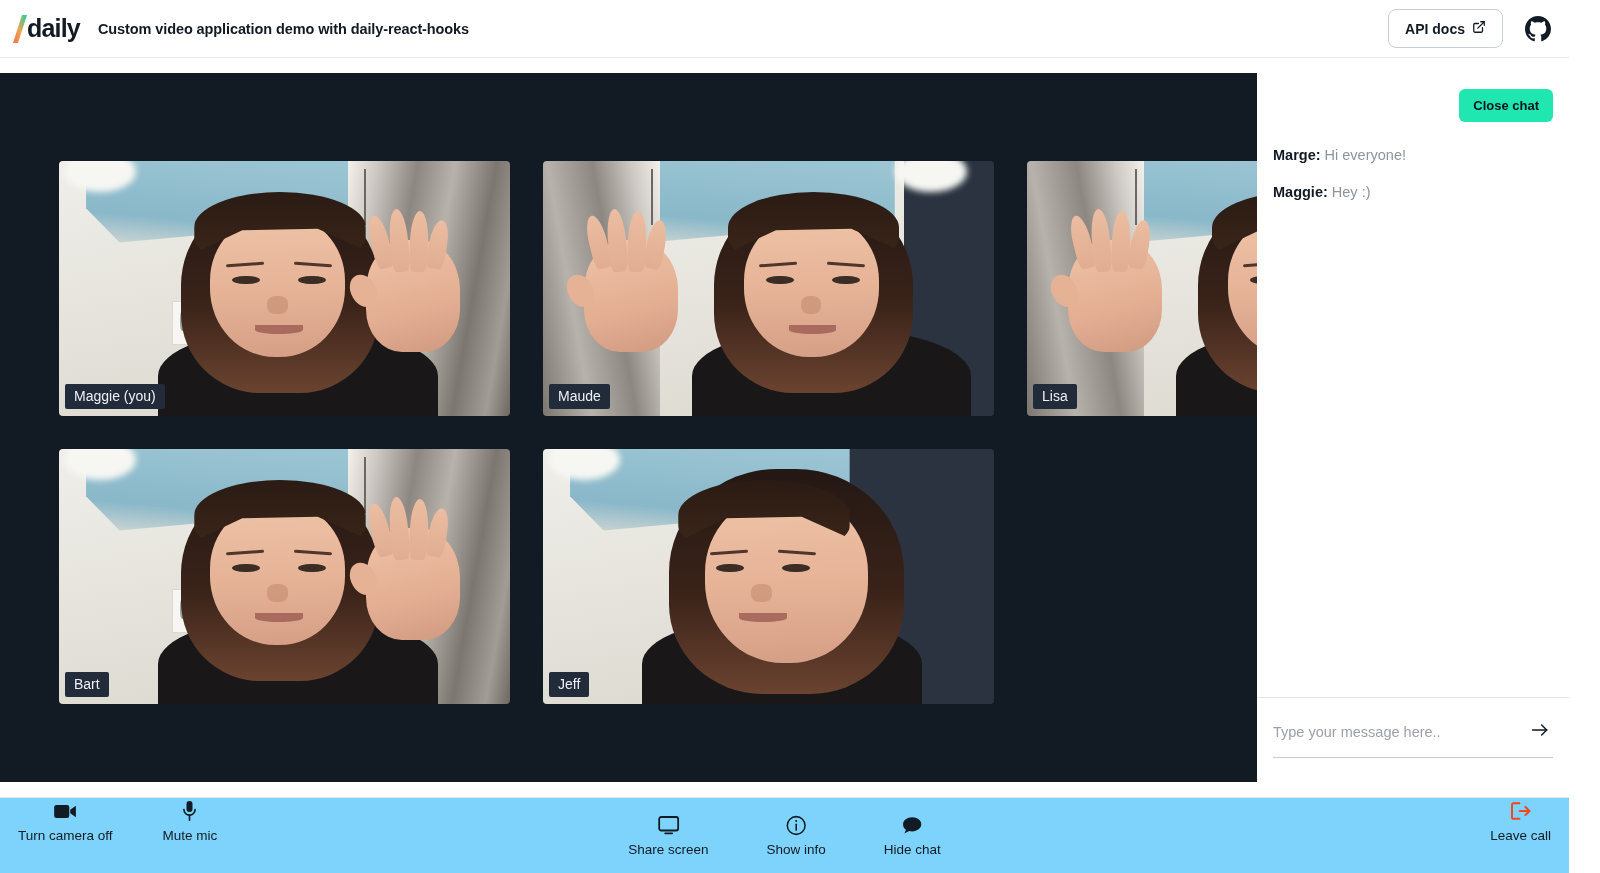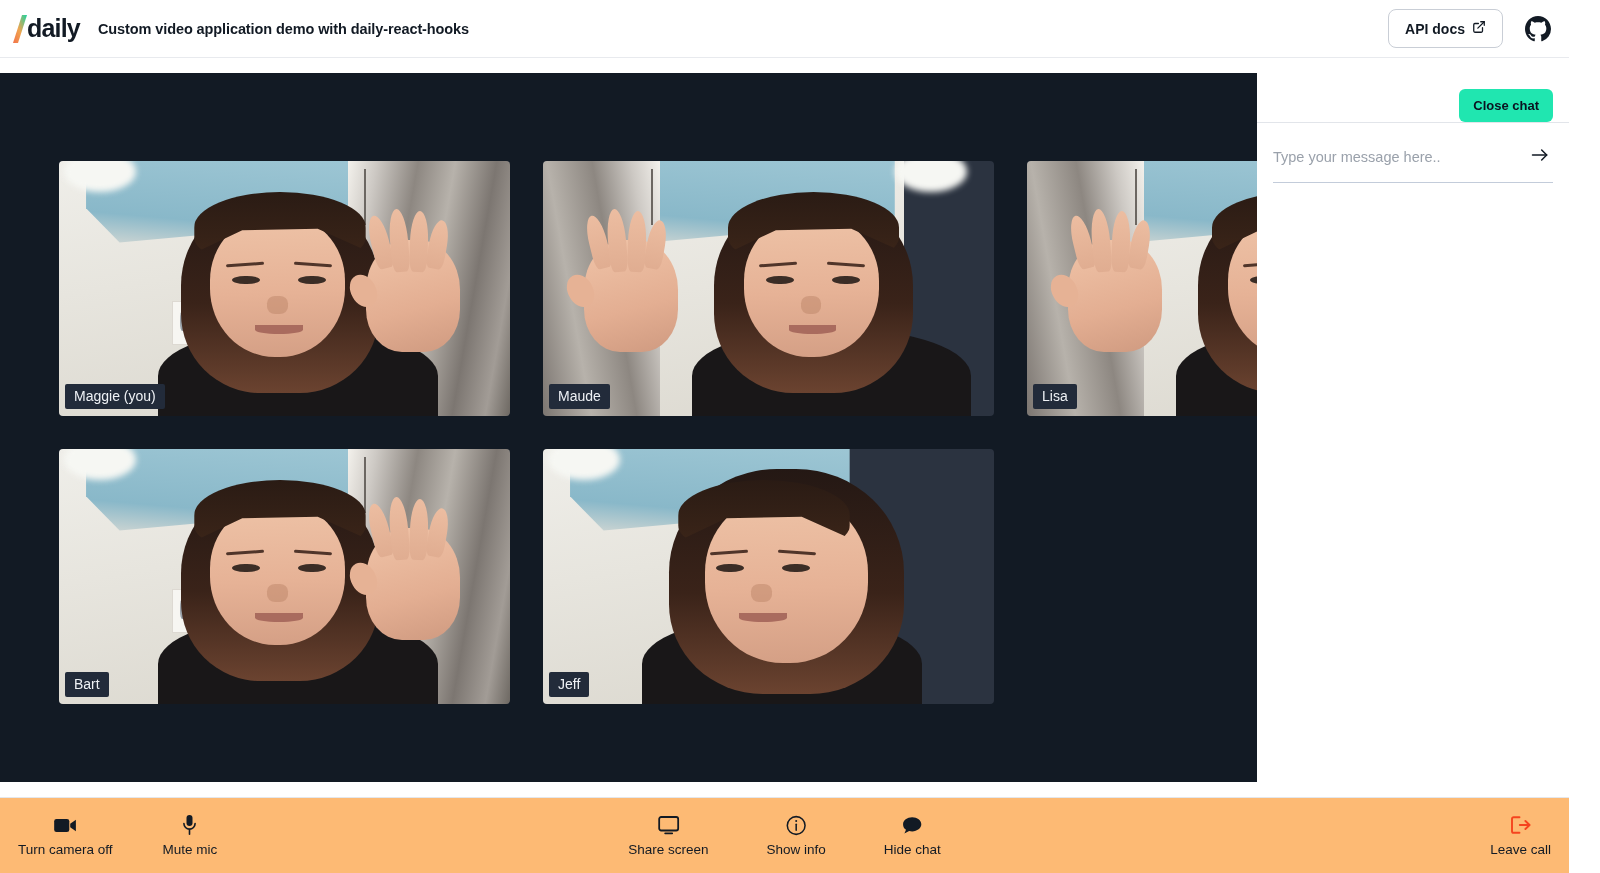"Marge: Hi everyone!" div.chat-messages { html: none -> <div> <div> <span>Marge:</span> <span>Hi everyone!</span> </div> <div> <span>Maggie:</span> <span>Hey :)</span> </div> </div> }
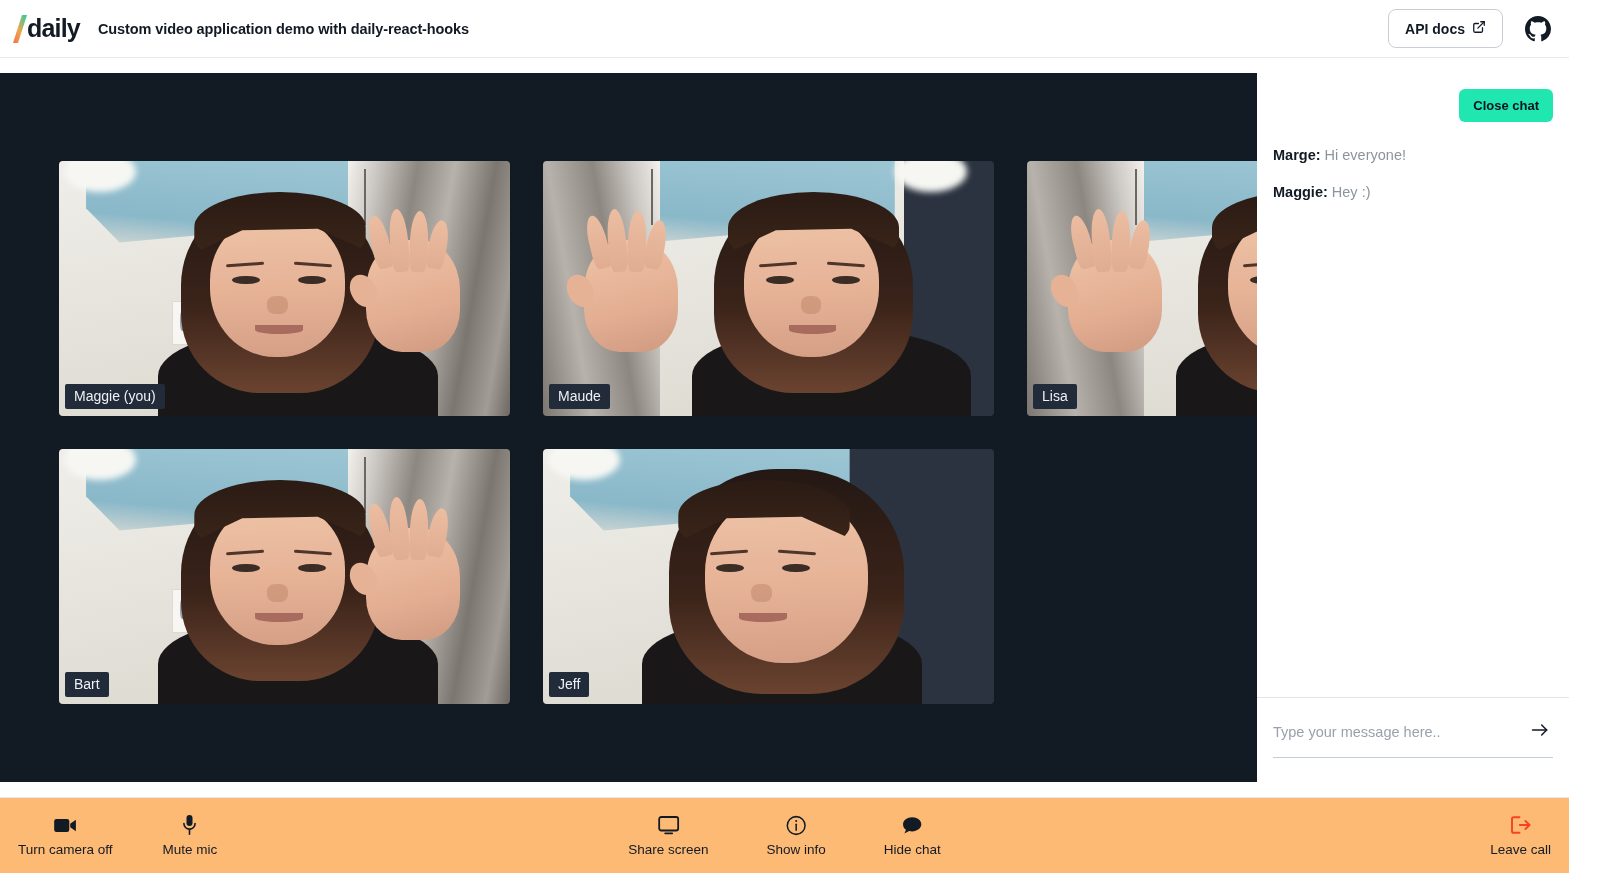"Turn camera off" .tray { align-items: center -> flex-start; background: #fdba74 -> #7dd3fc }
